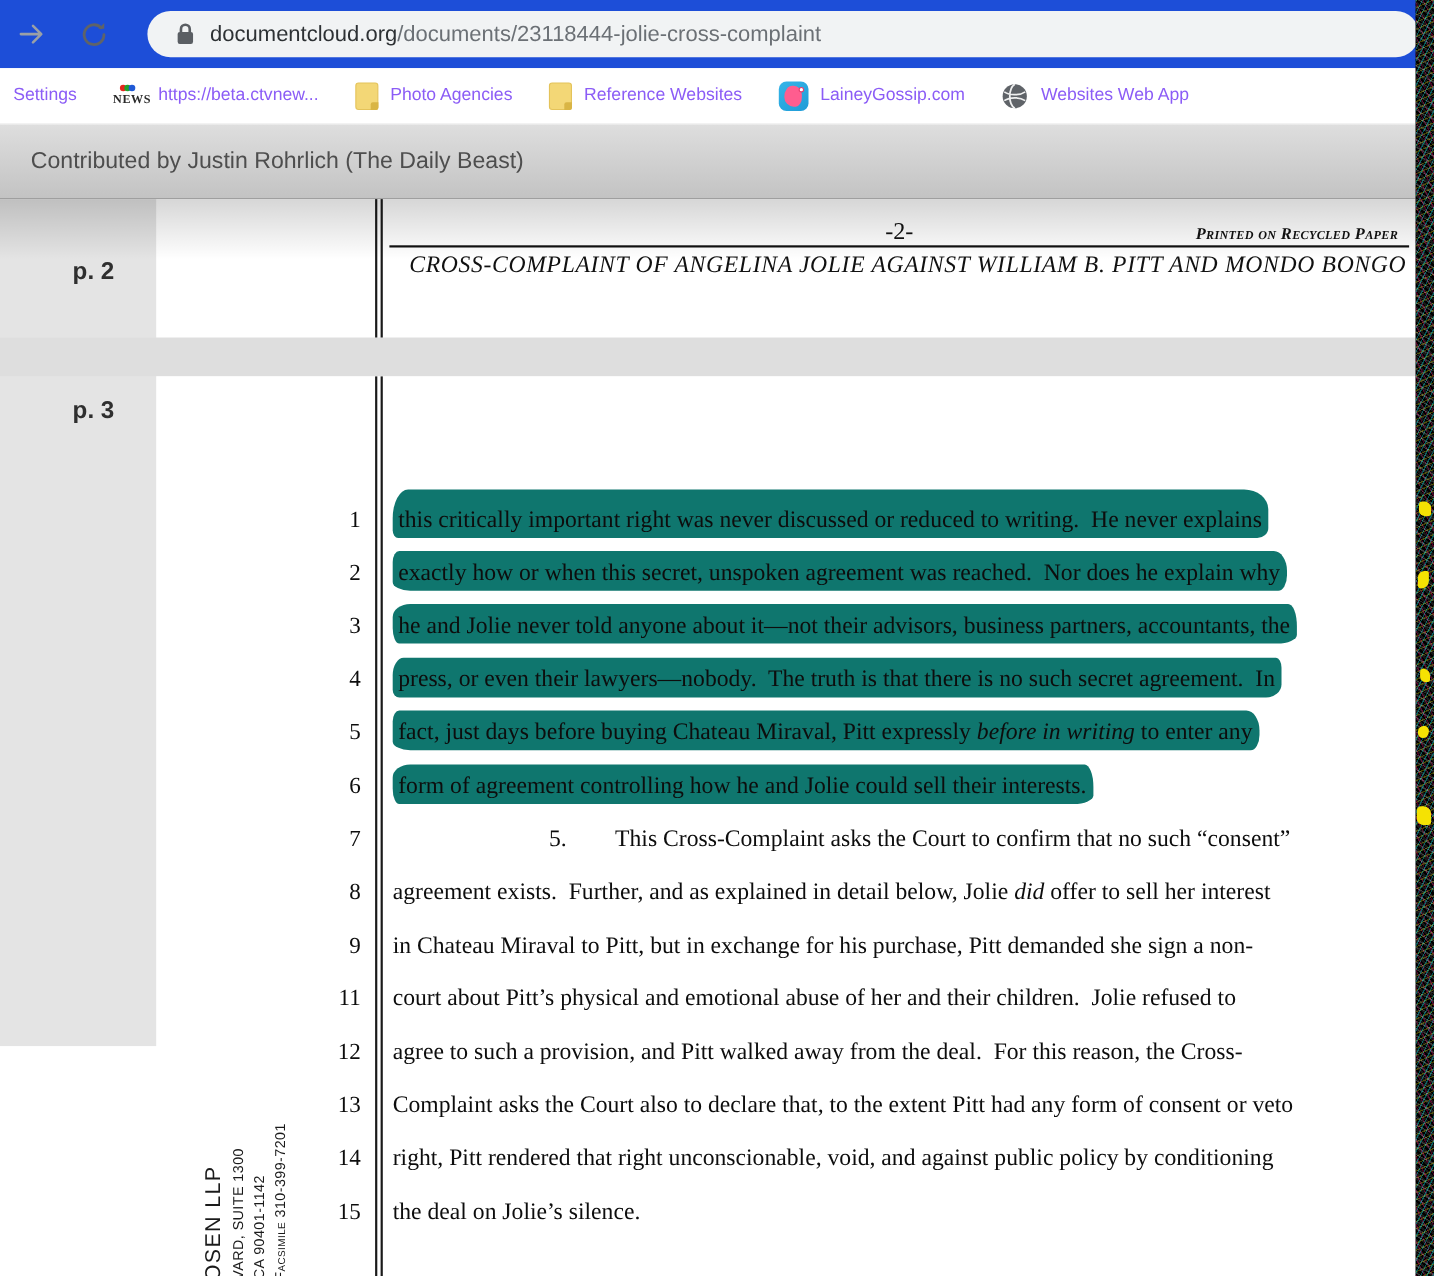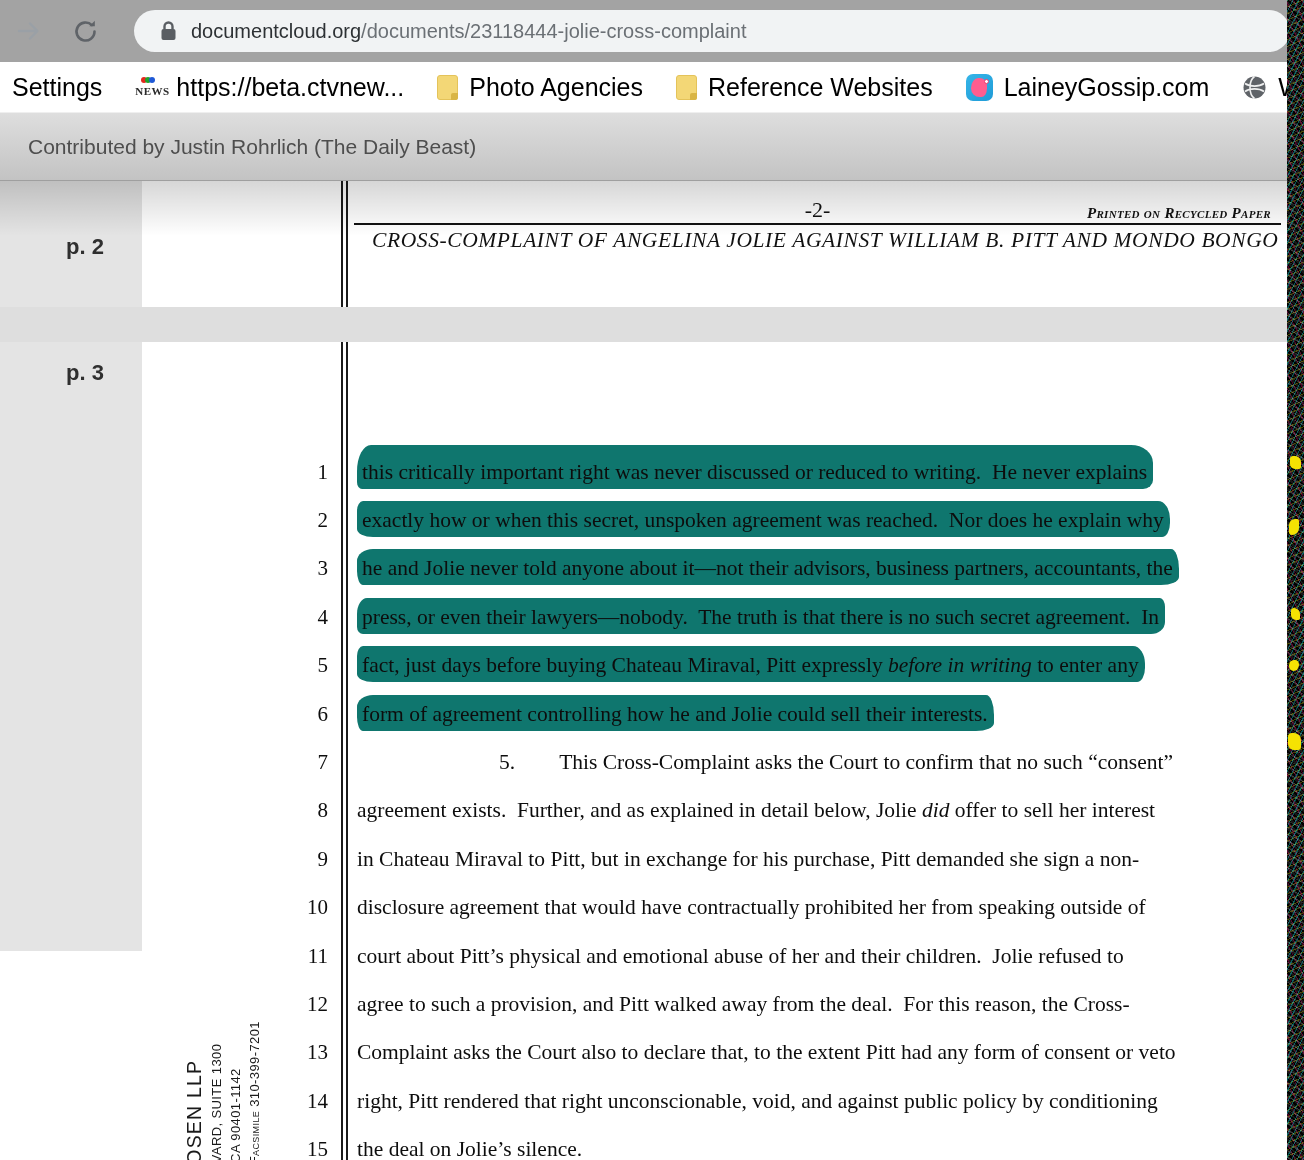"documentcloud.org/documents/23118444-jol" .topbar { background: #a3a3a3 -> #1d4ed8 }
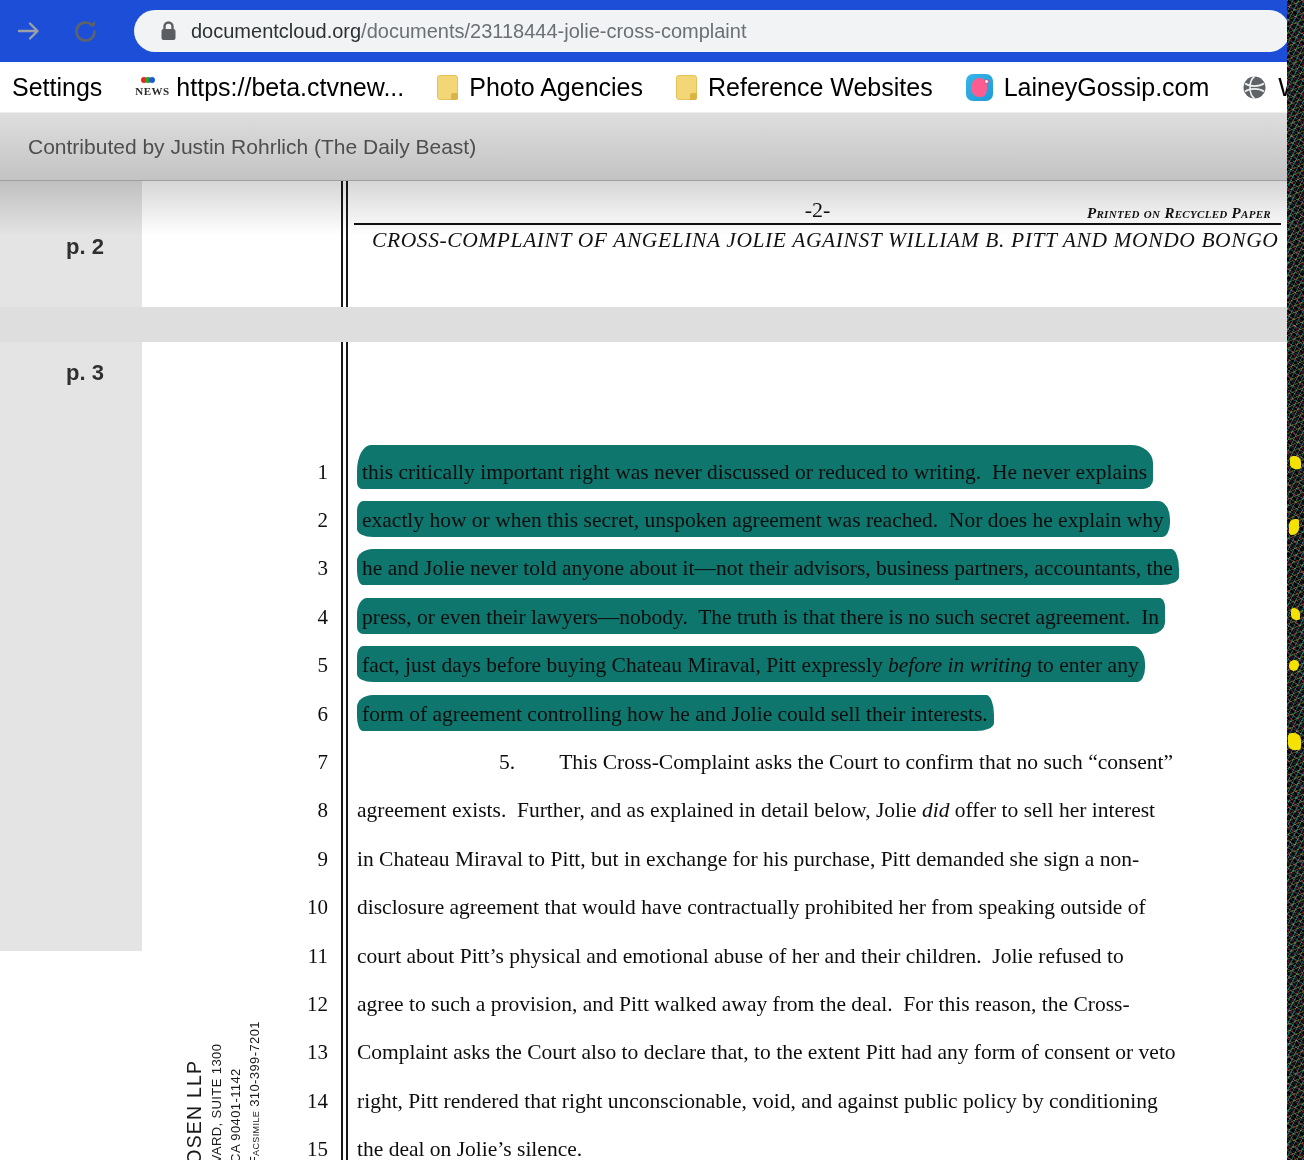"Settings" .bm-label { color: #000000 -> #8b5cf6; font-size: 25px -> 16px }
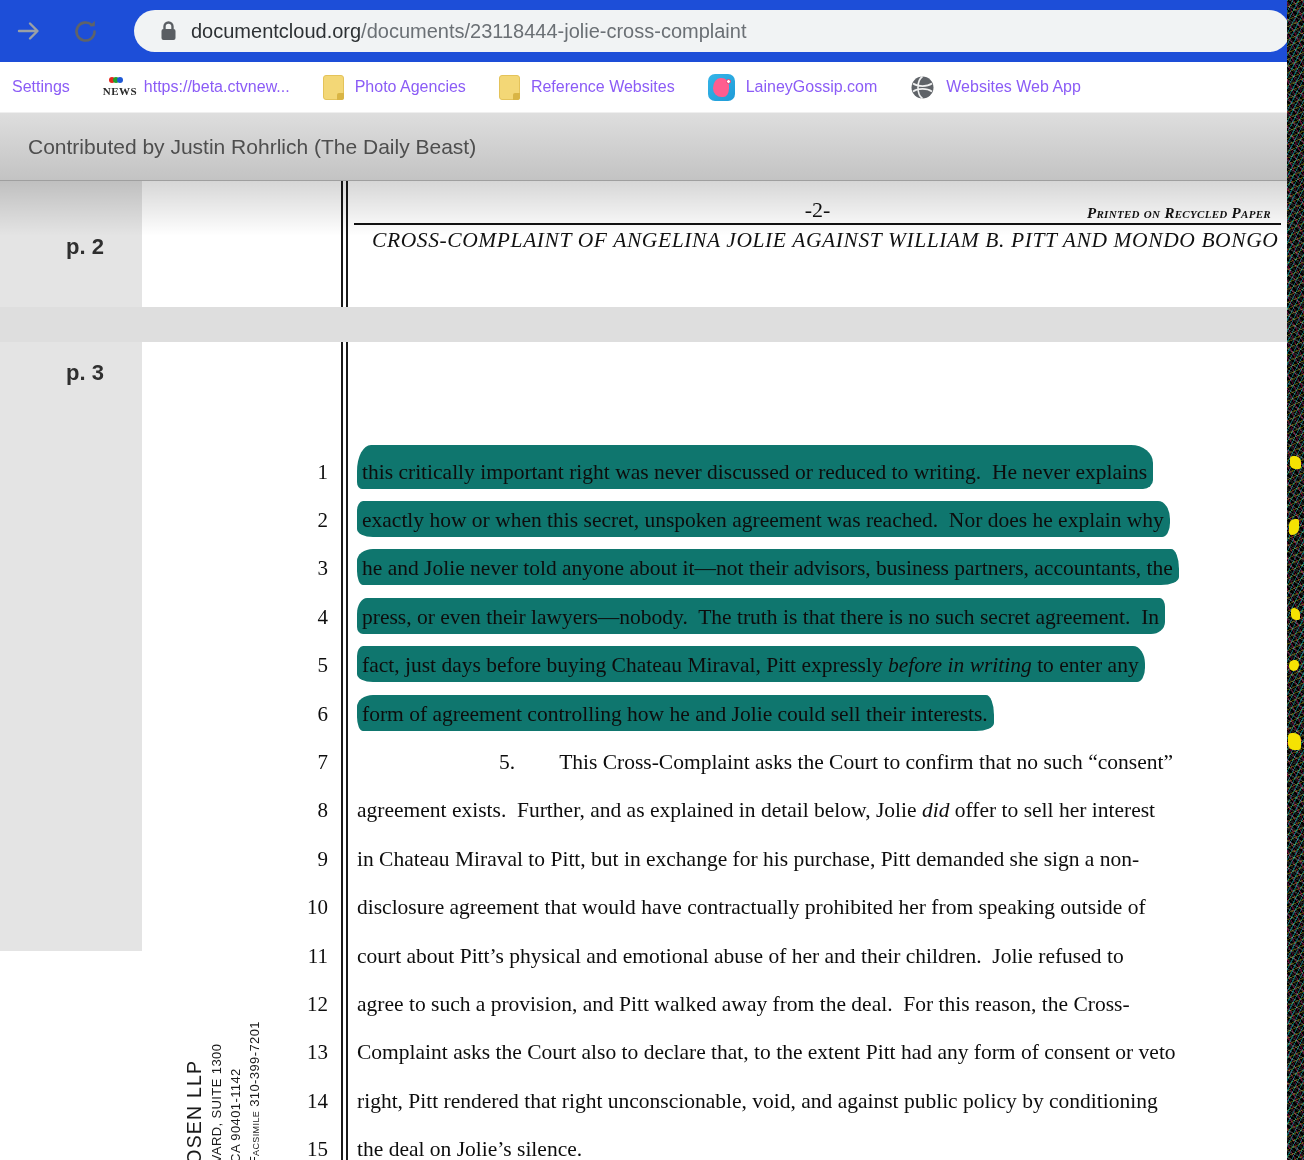"10" div.drow { html: <div> <span>10</span> <span>disclosure agreement that would have contractually prohibited her from speaking outside of</span> </div> -> none }
